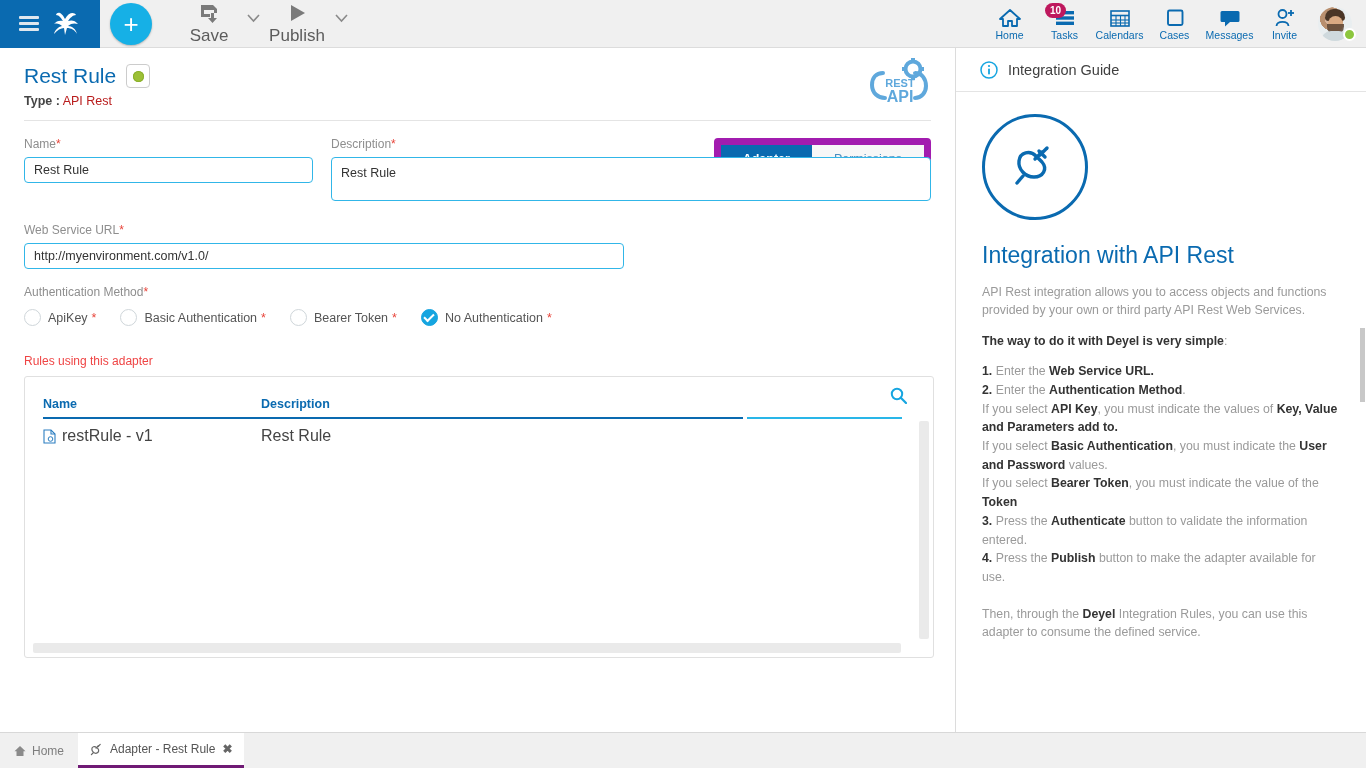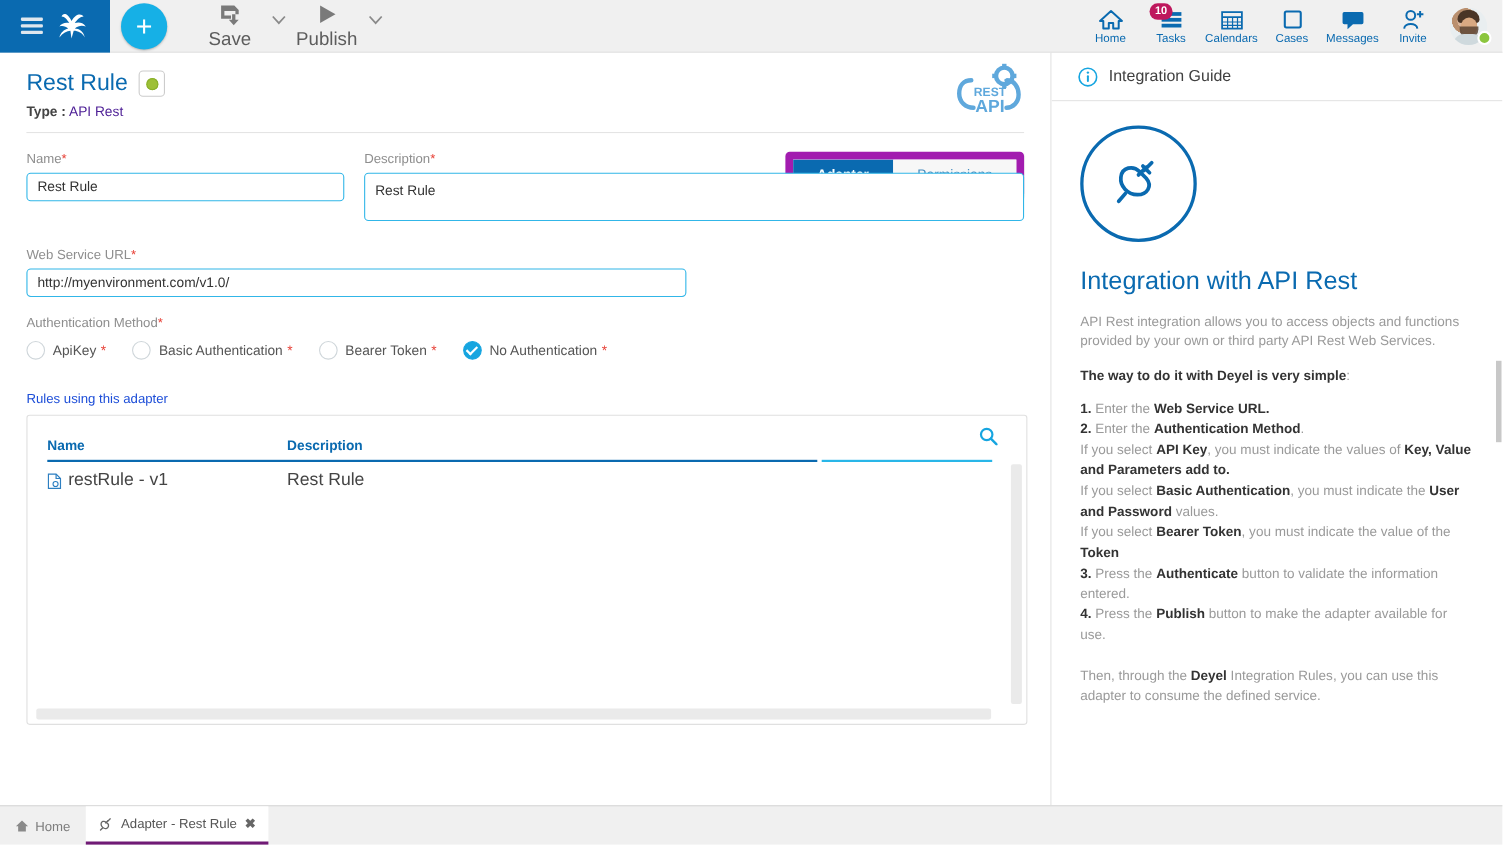"API Rest" .type-value { color: #4c1d95 -> #b91c1c }
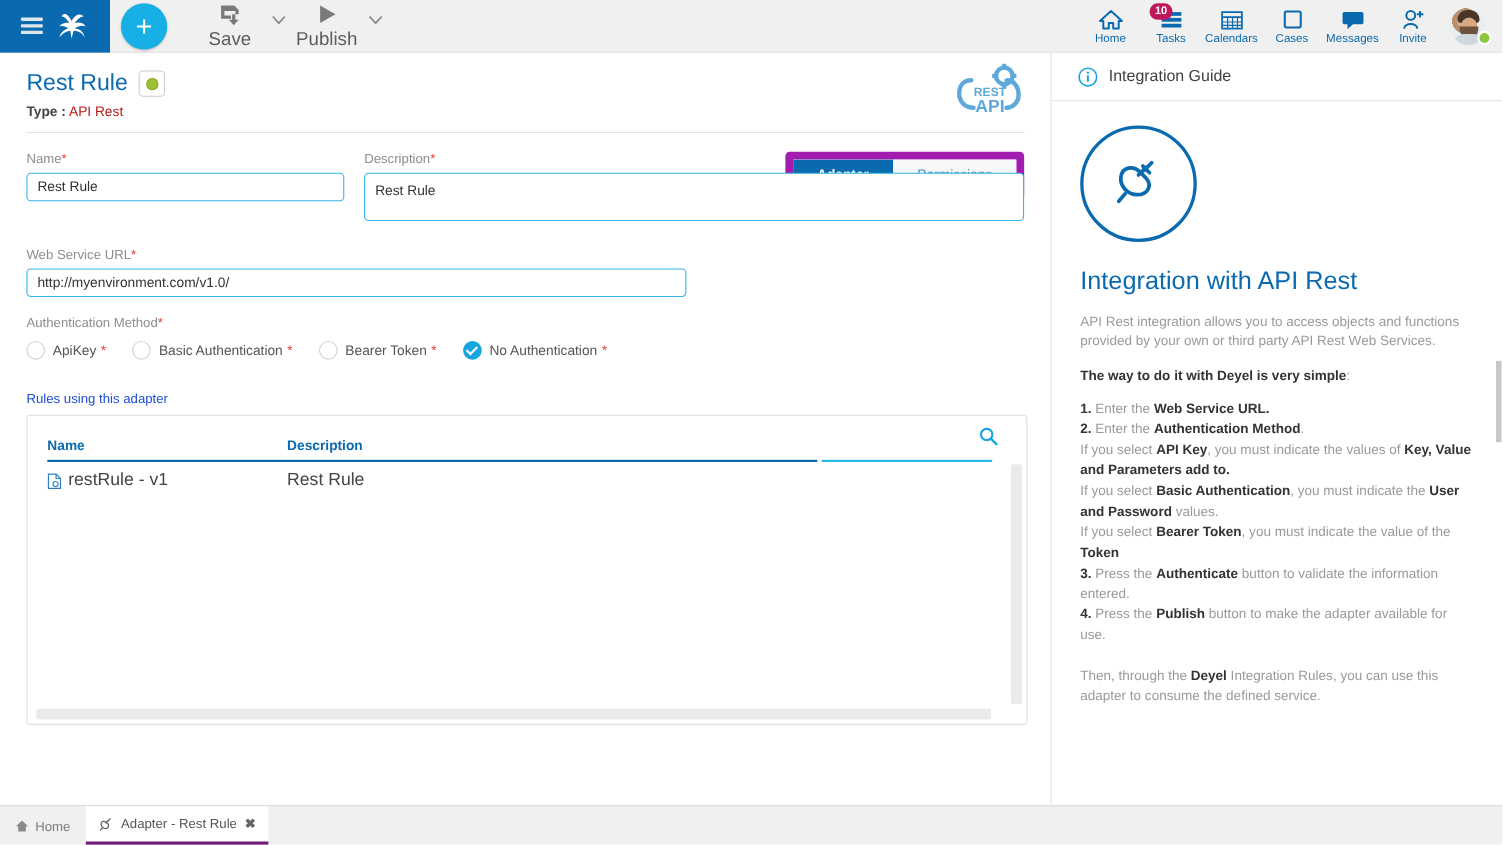"Rules using this adapter" .grid-caption { color: #1d4ed8 -> #ef4444 }
